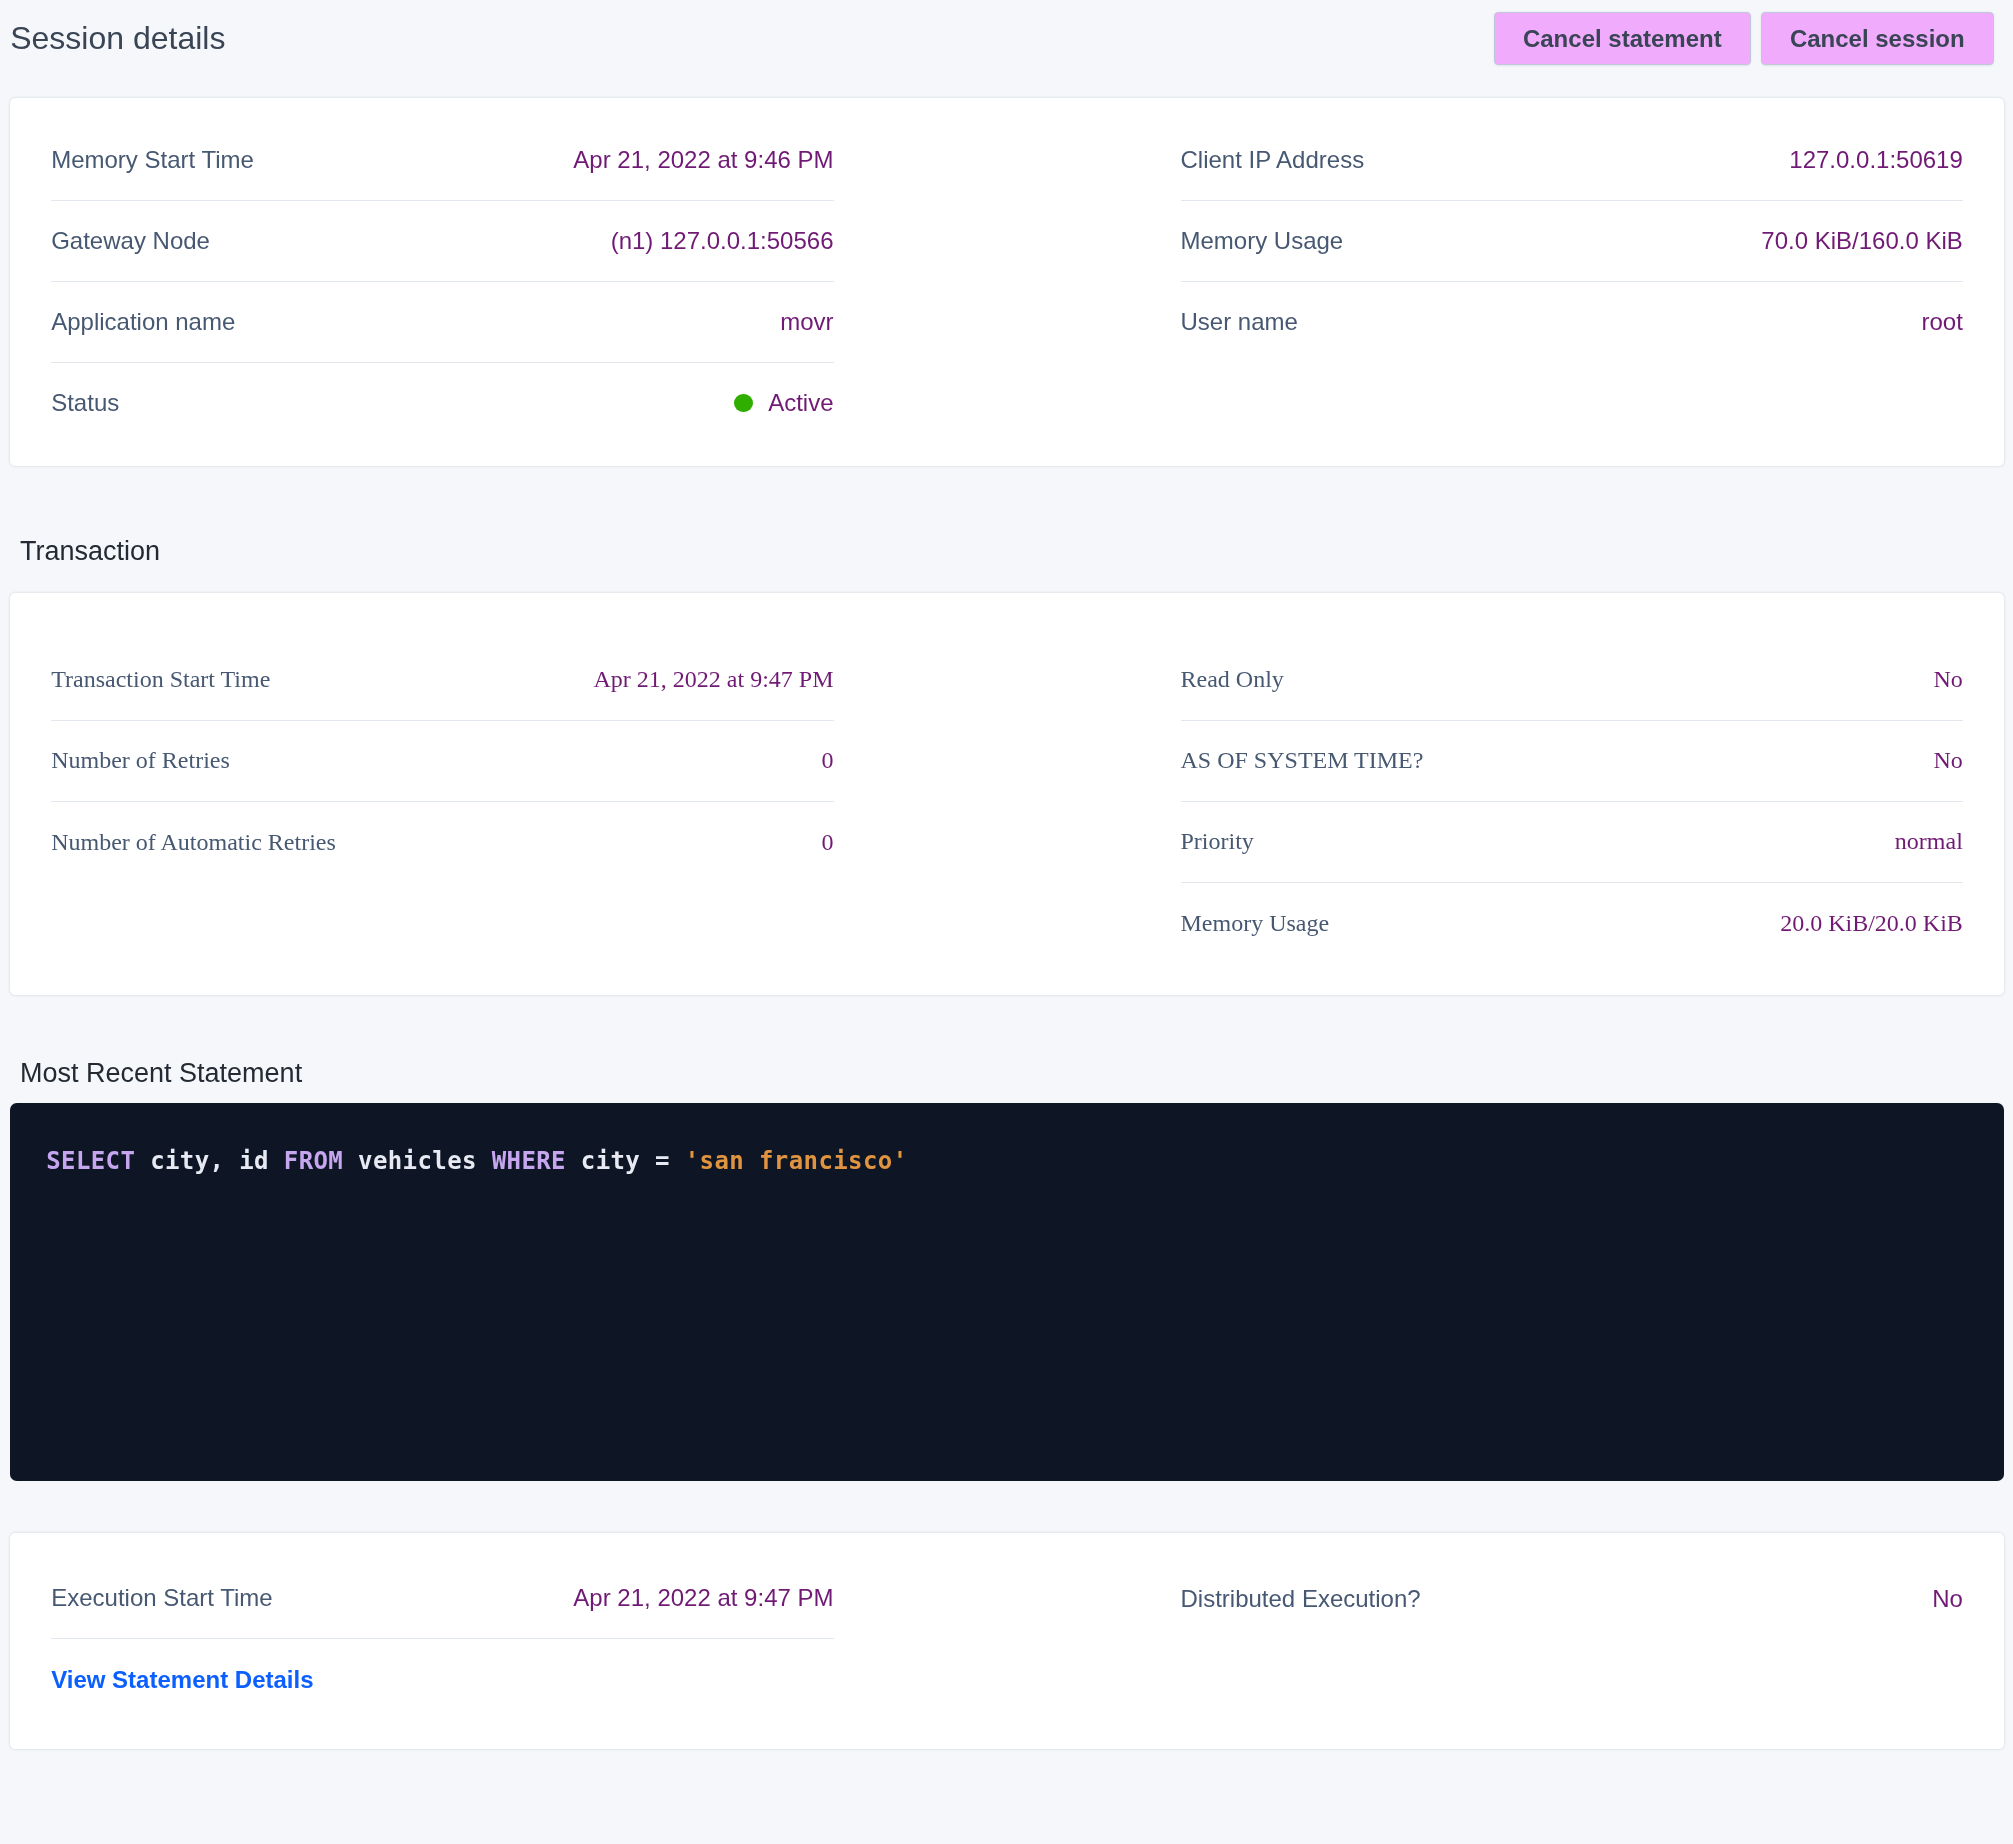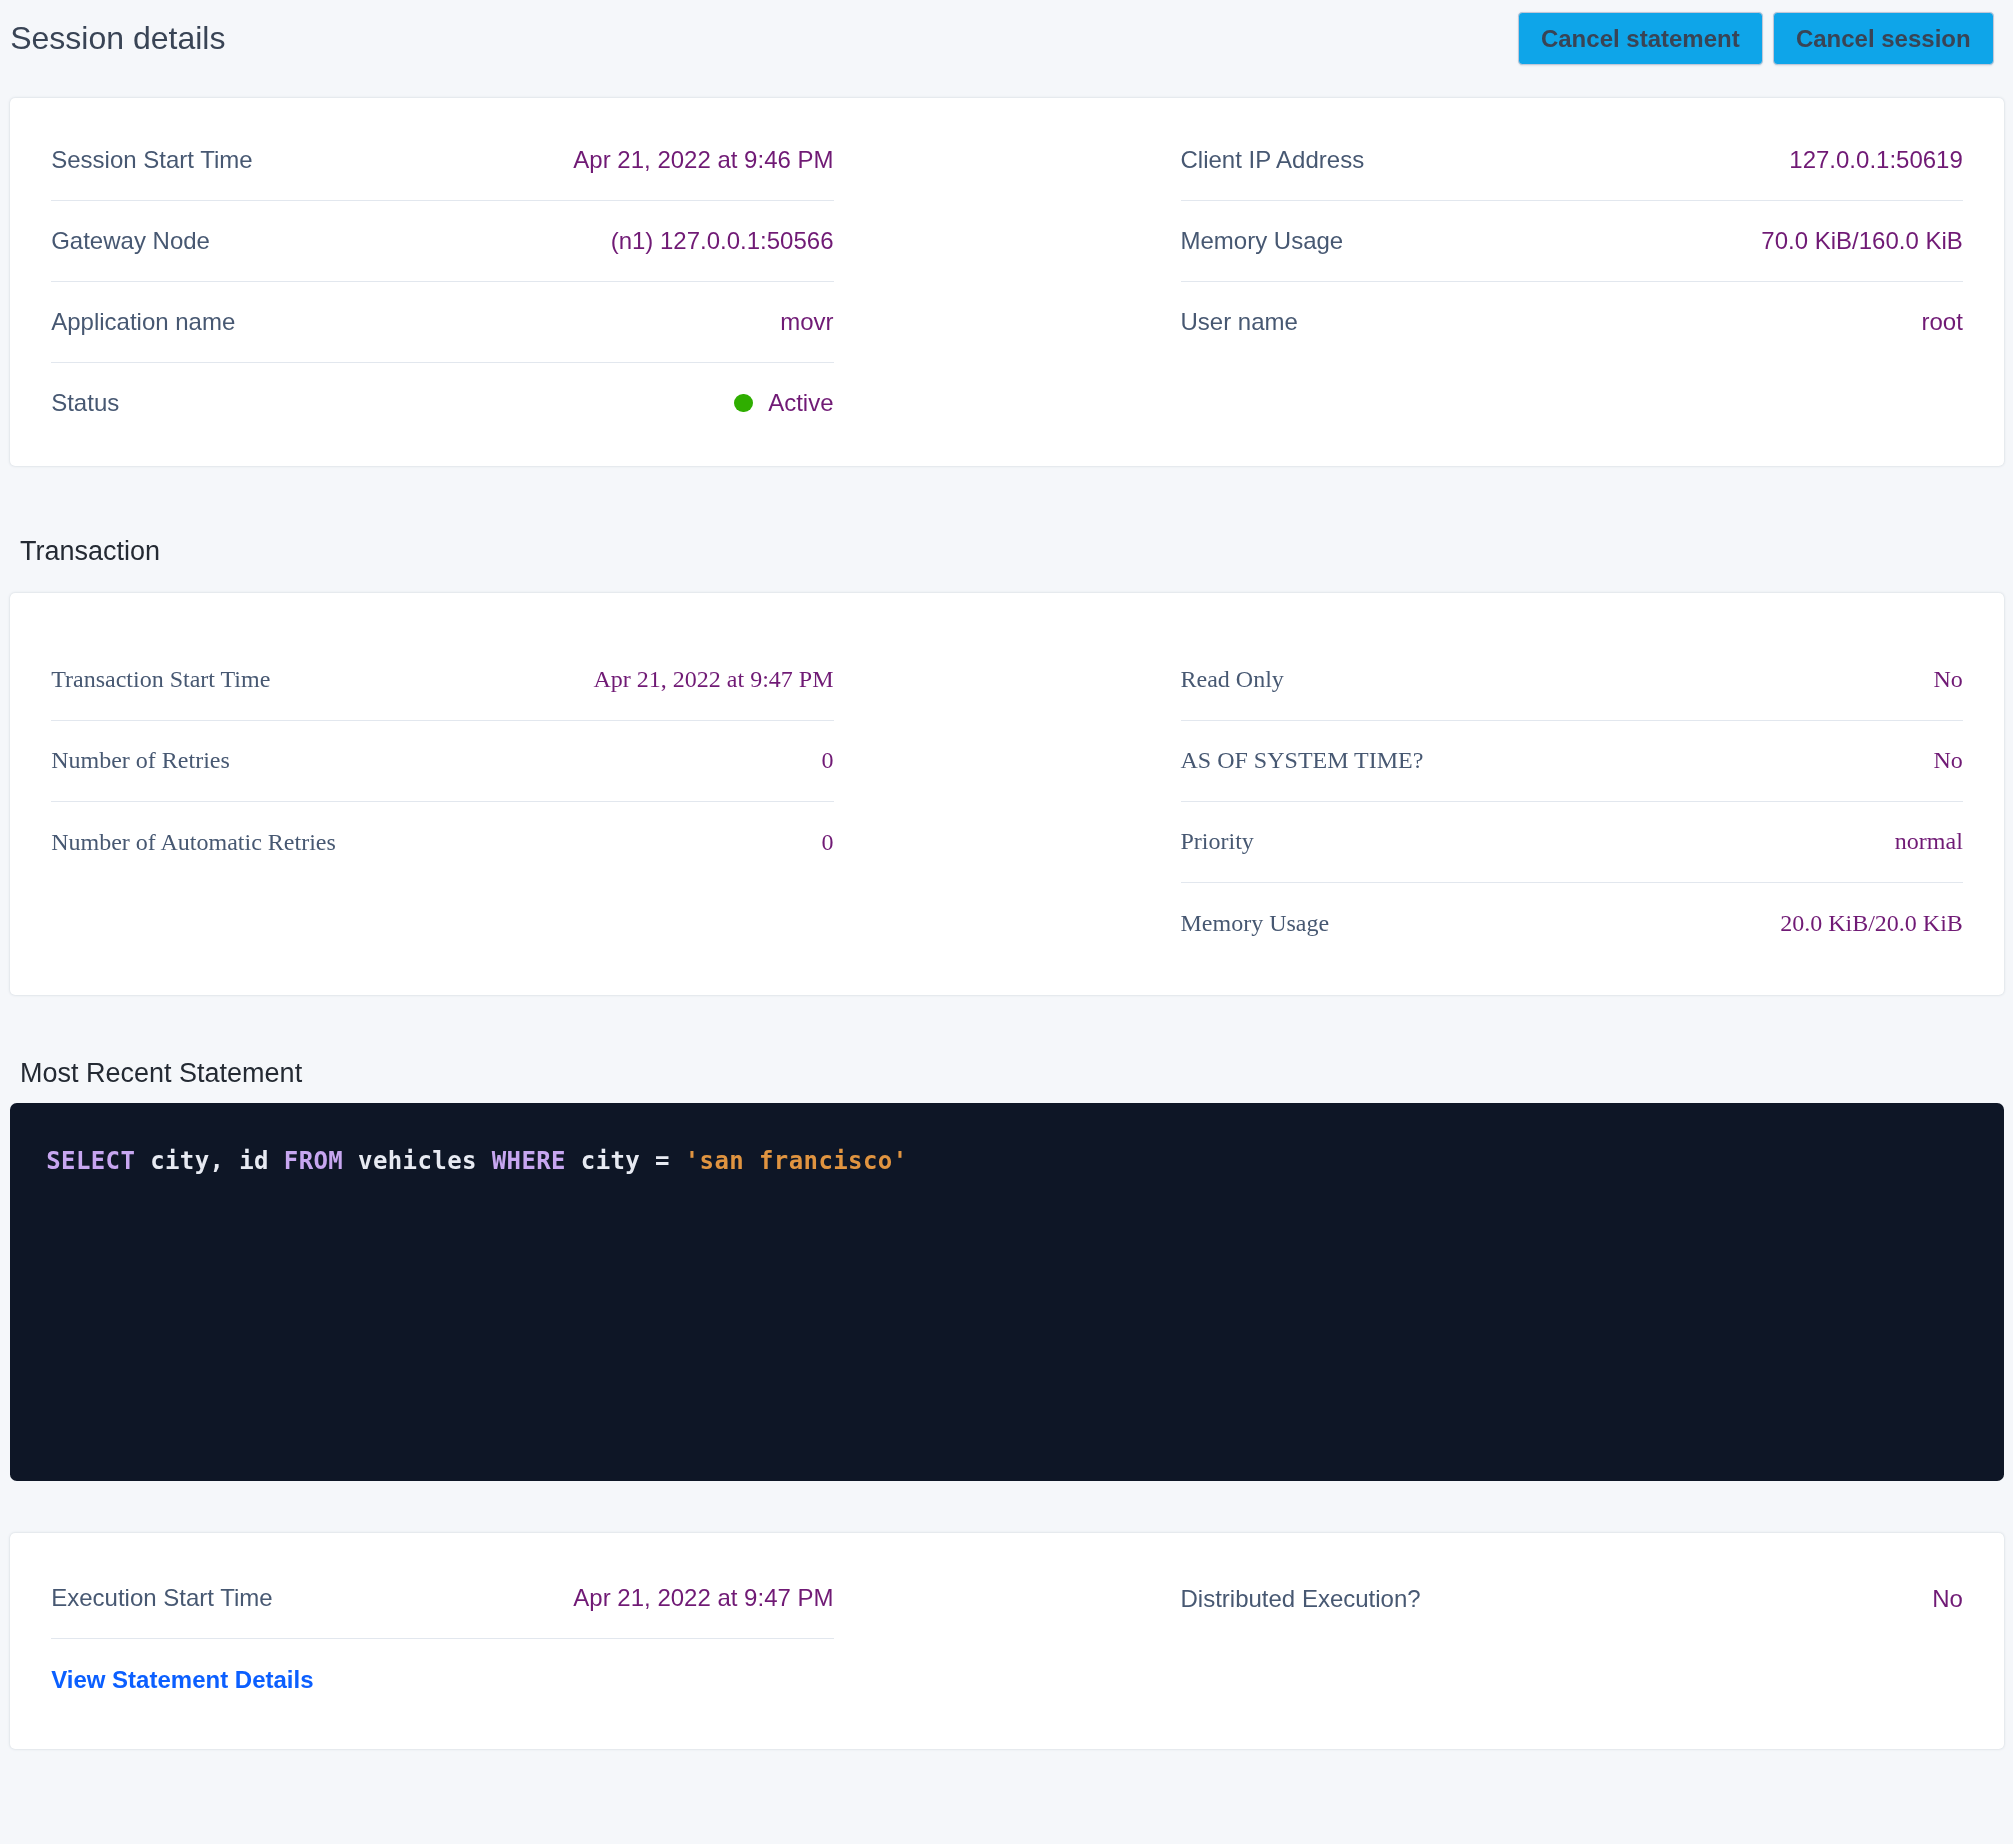"Cancel statement" .btn { background: #0ea5e9 -> #f0abfc; padding: 0 22px -> 0 28px }
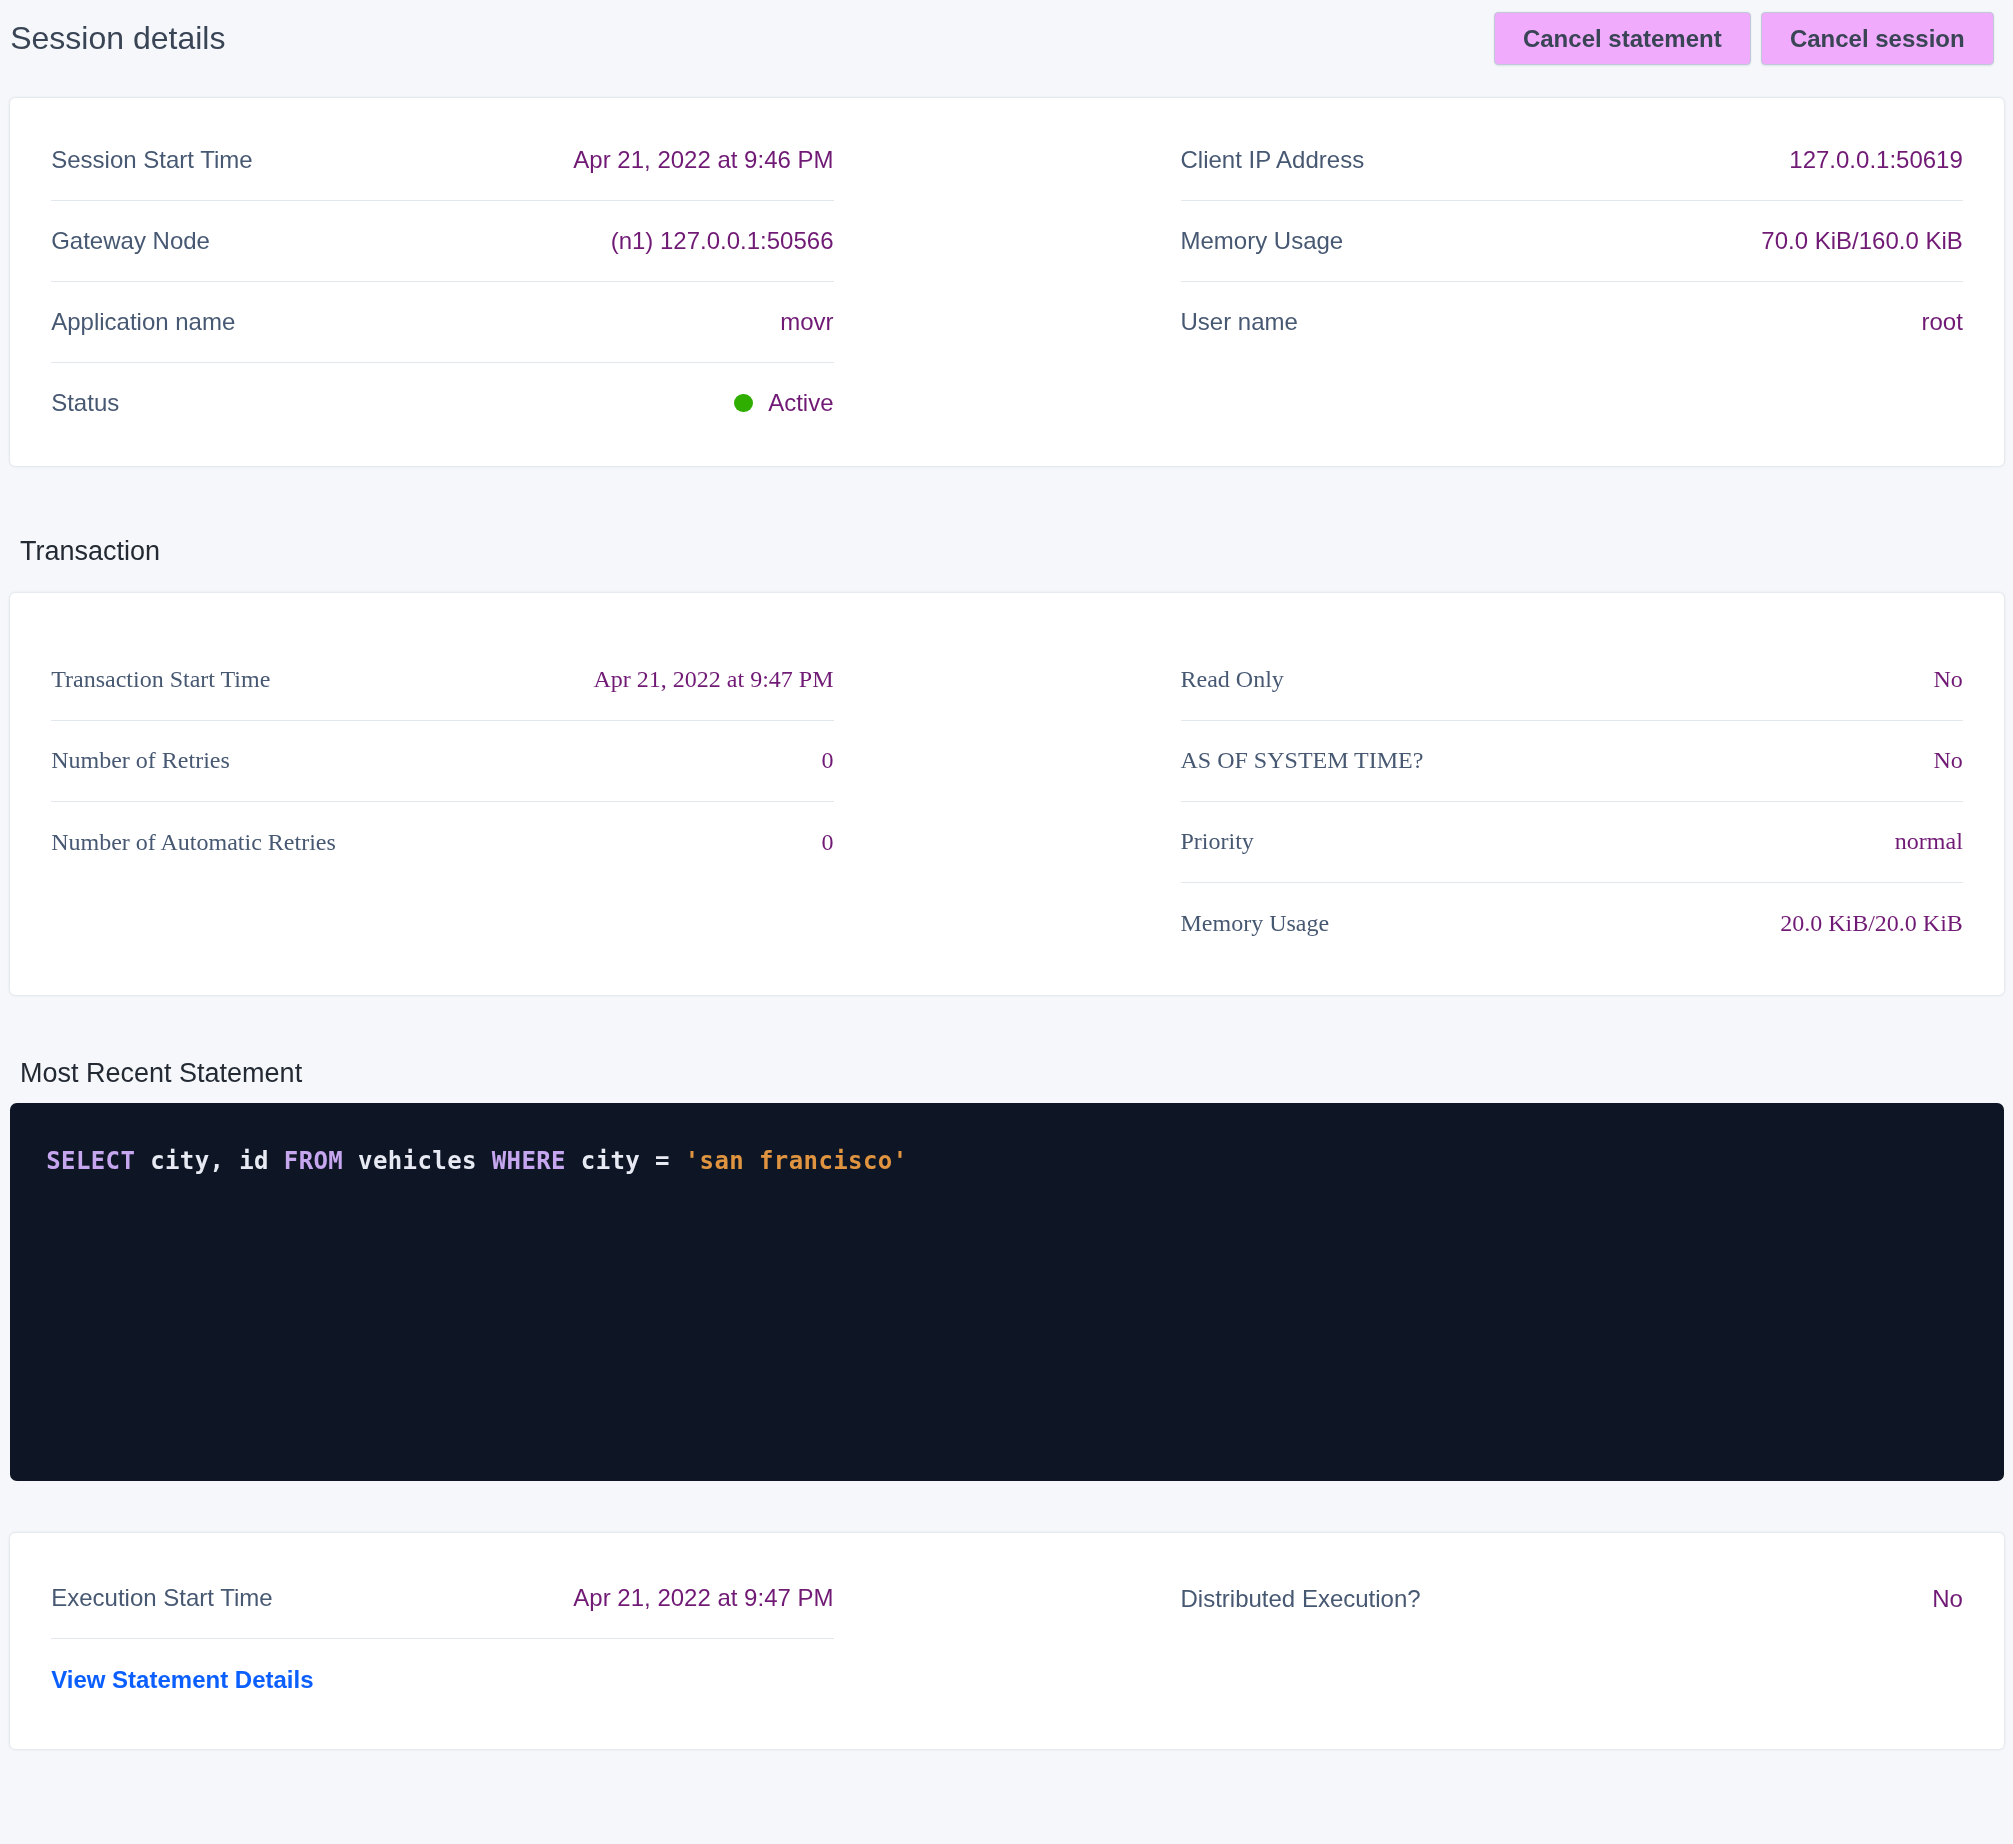"Session Start Time" span.label { text: Session -> Memory }
